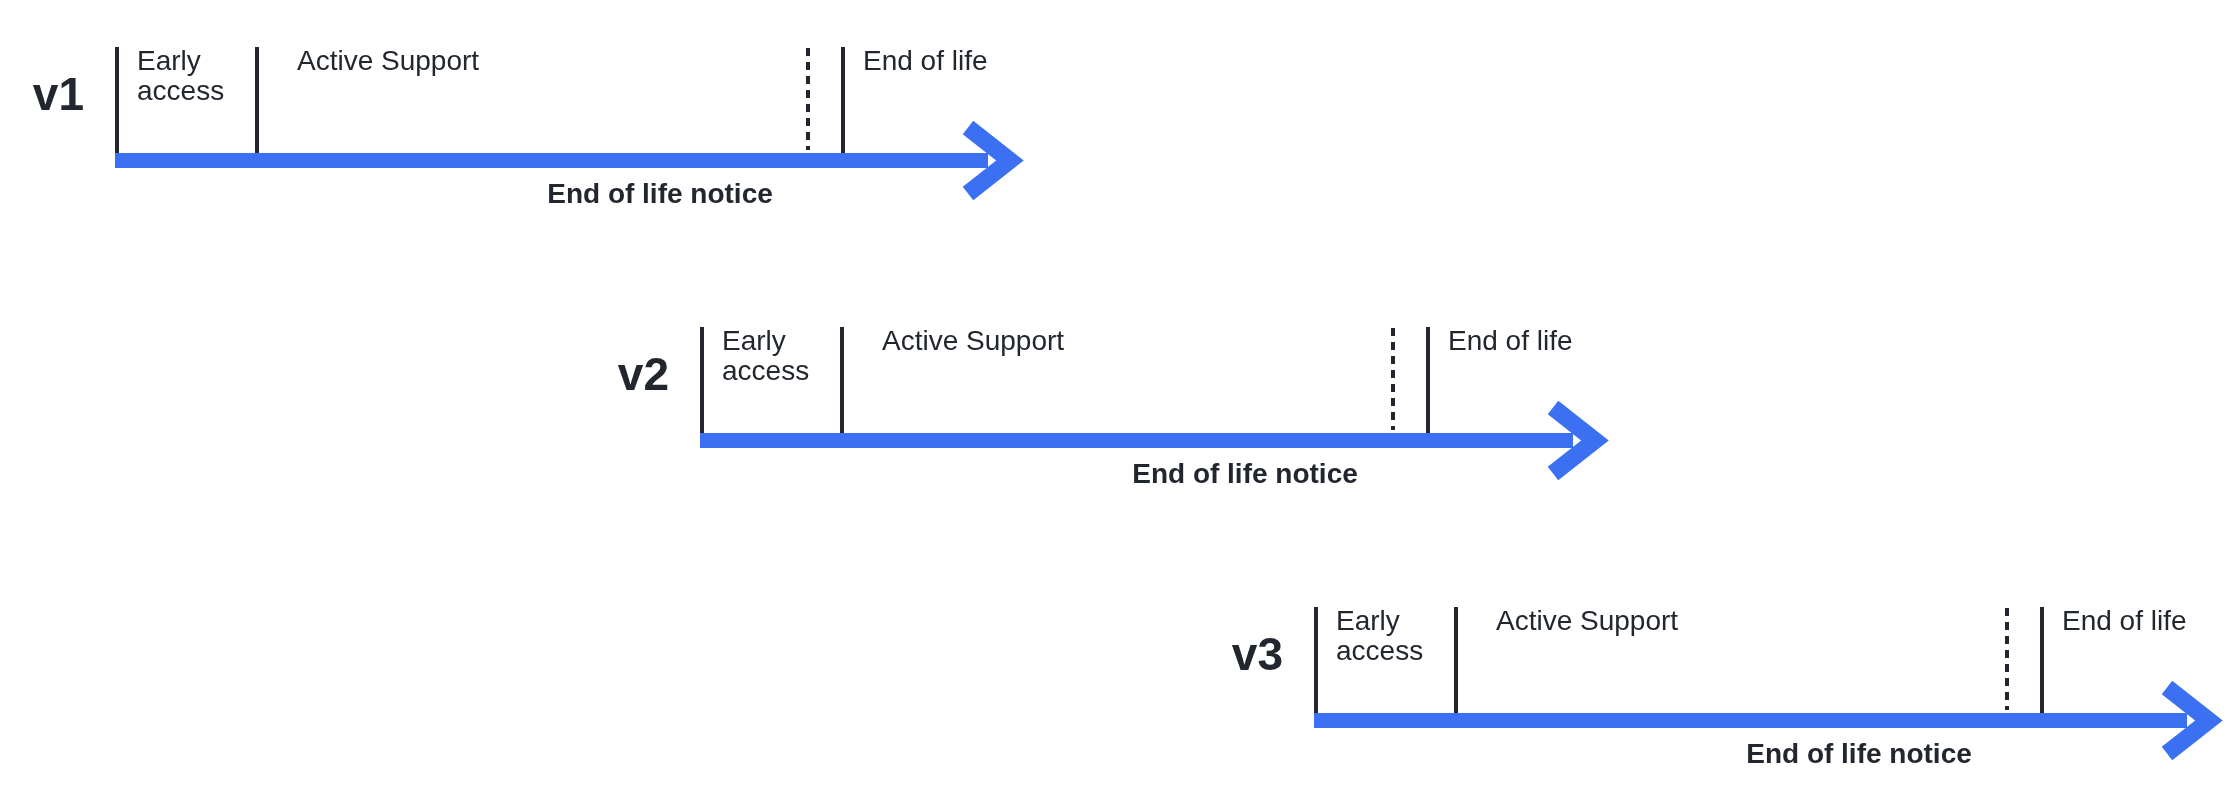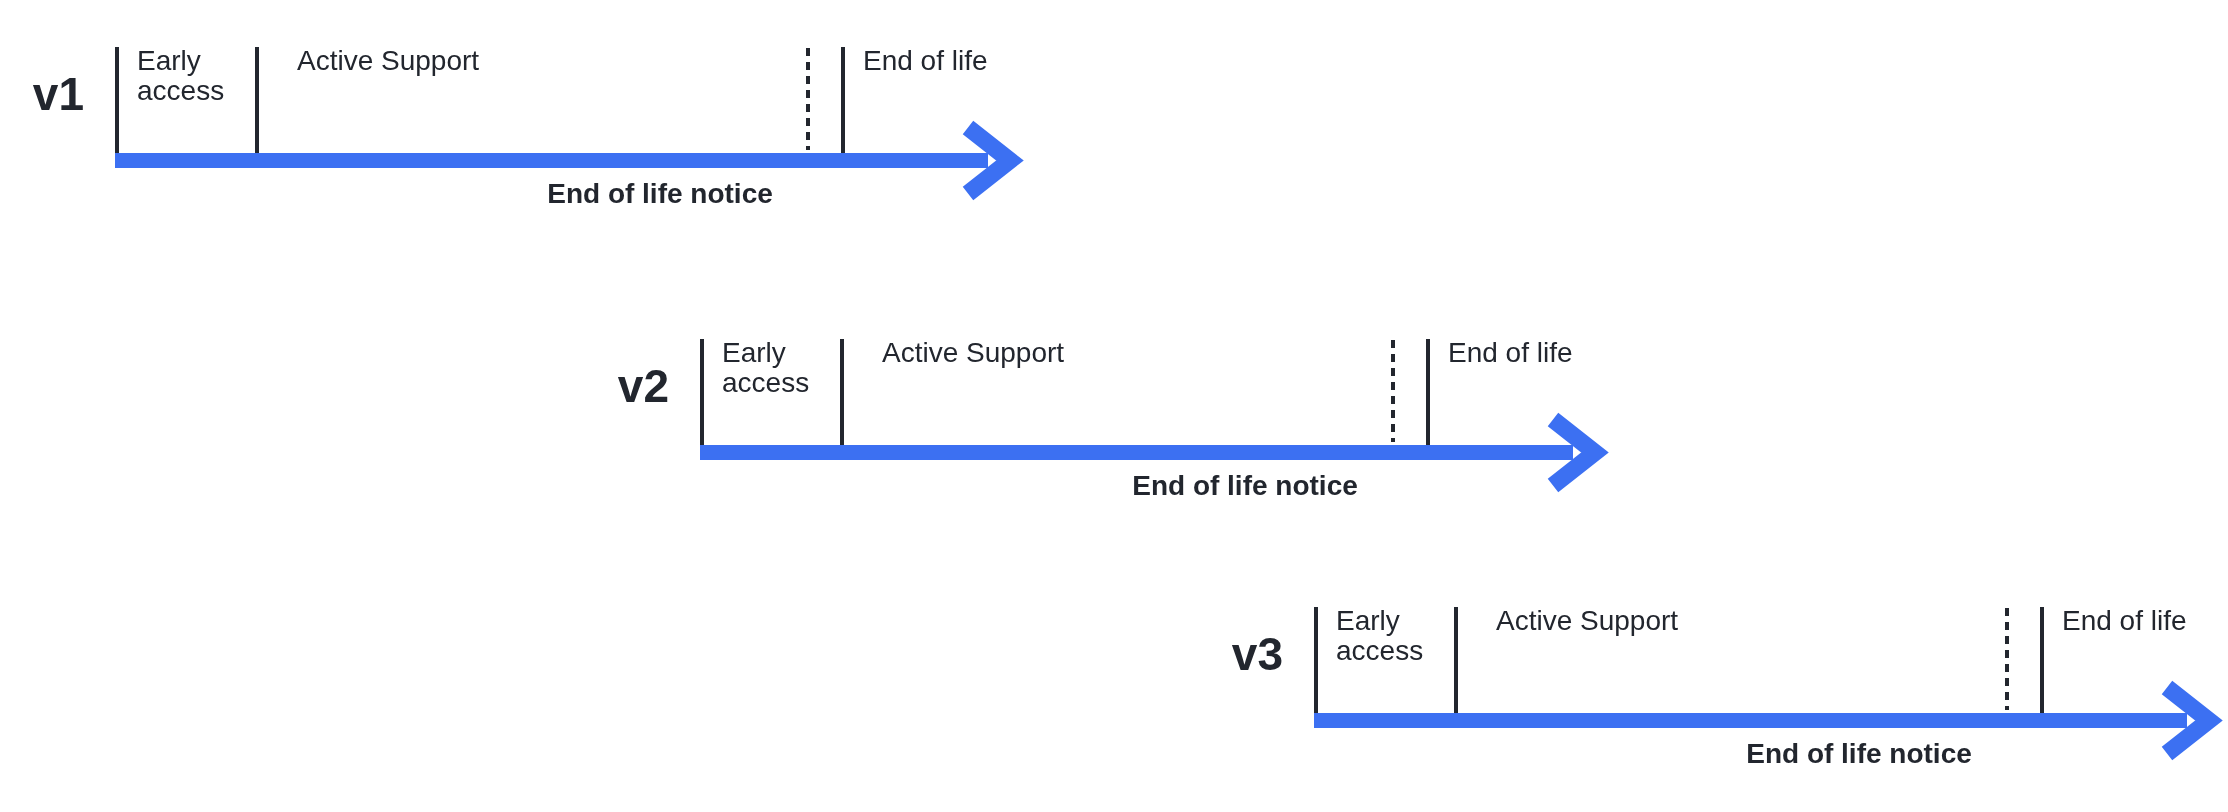"v2" div.timeline { top: 312px -> 300px }
